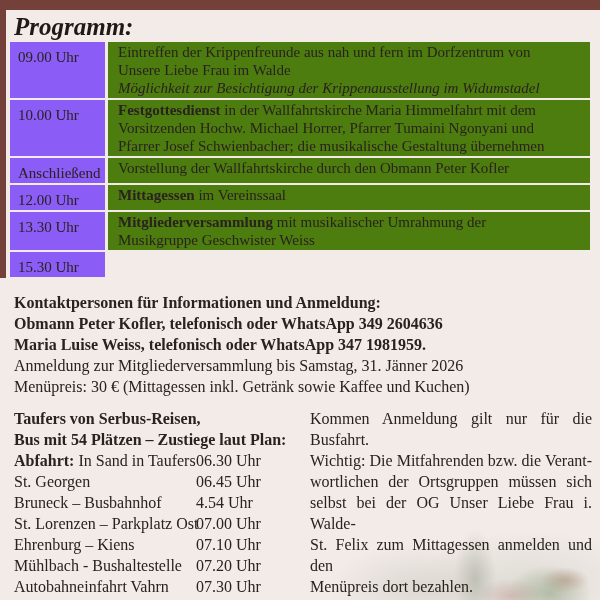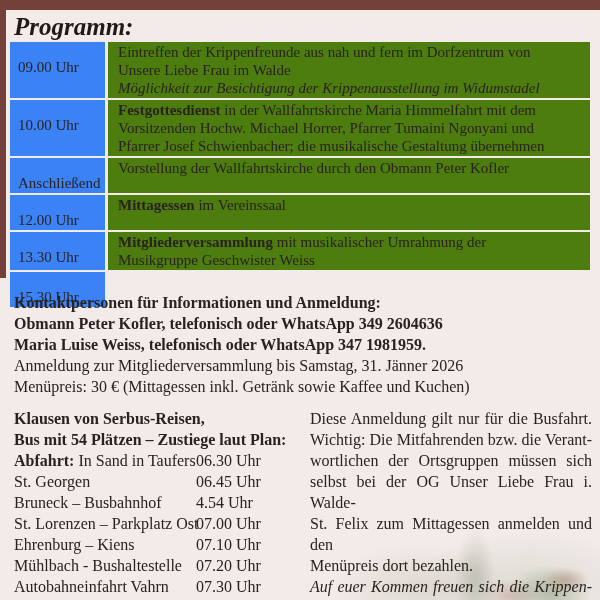"09.00 Uhr" .ptime { background: #3b82f6 -> #8b5cf6; padding: 16px 2px 1px 8px -> 6px 2px 1px 8px }
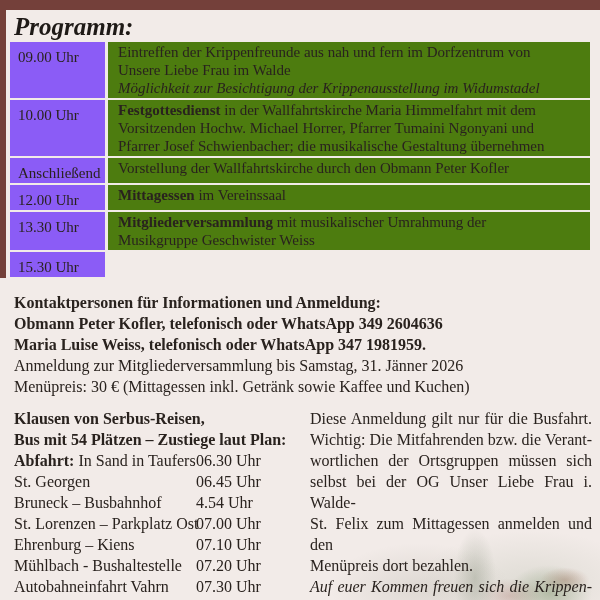"Klausen von Serbus-Reisen," div.bold { text: Klausen -> Taufers }
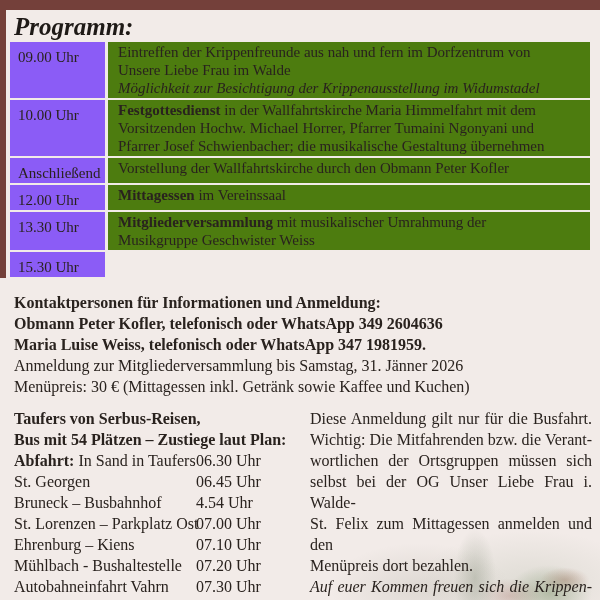"Diese Anmeldung gilt nur für" div.jline { text: Diese -> Kommen }
